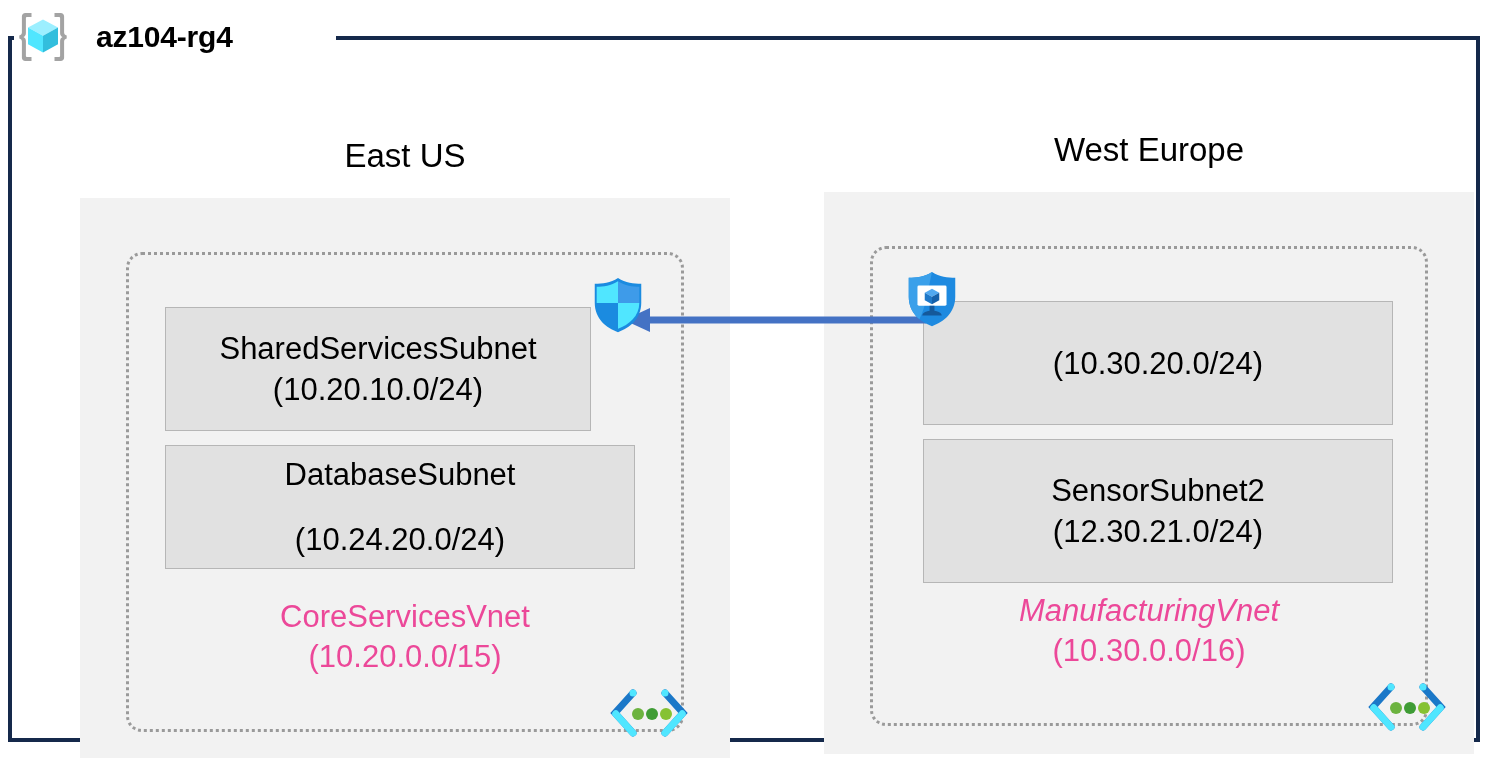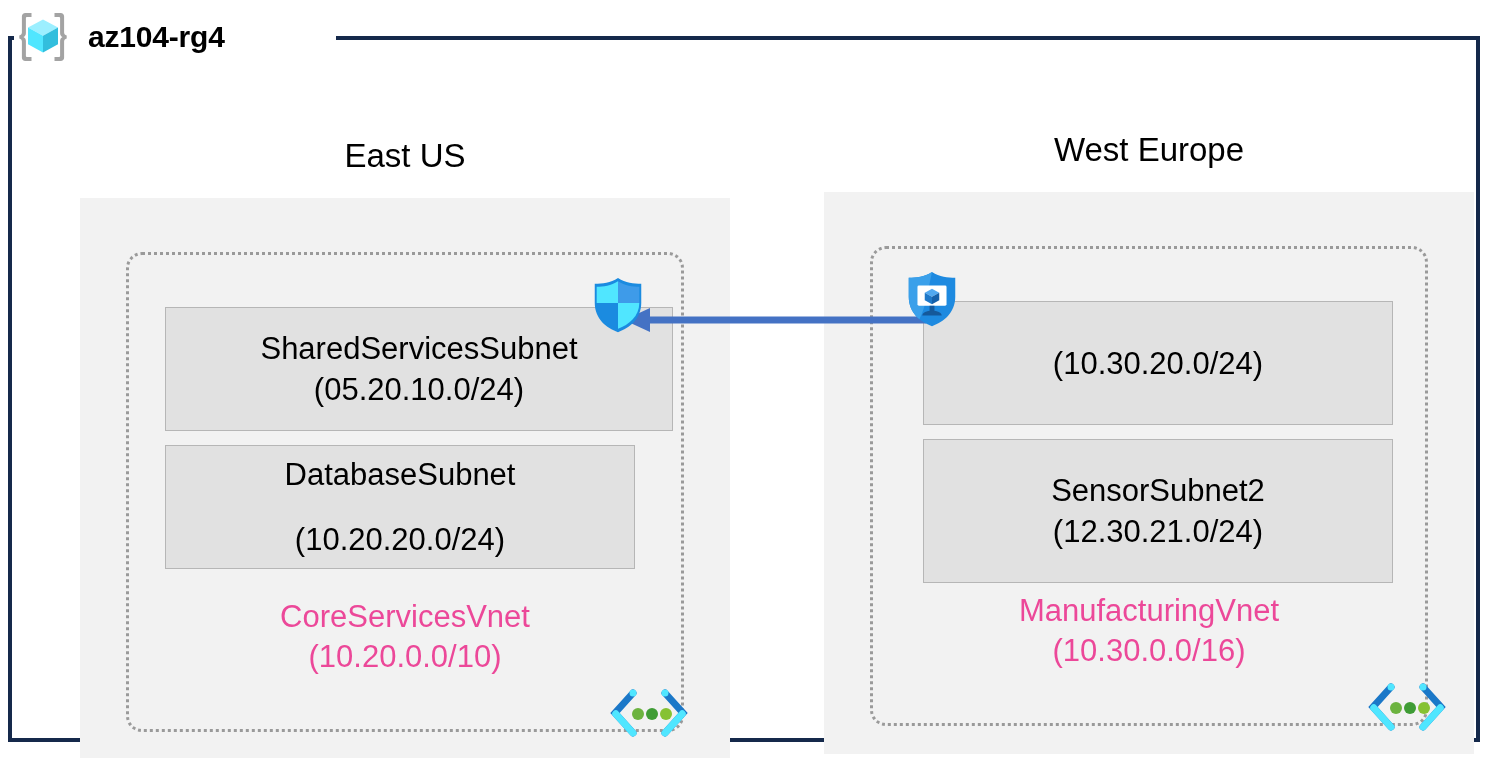"az104-rg4" .rg-title-row { gap: 16px -> 24px }
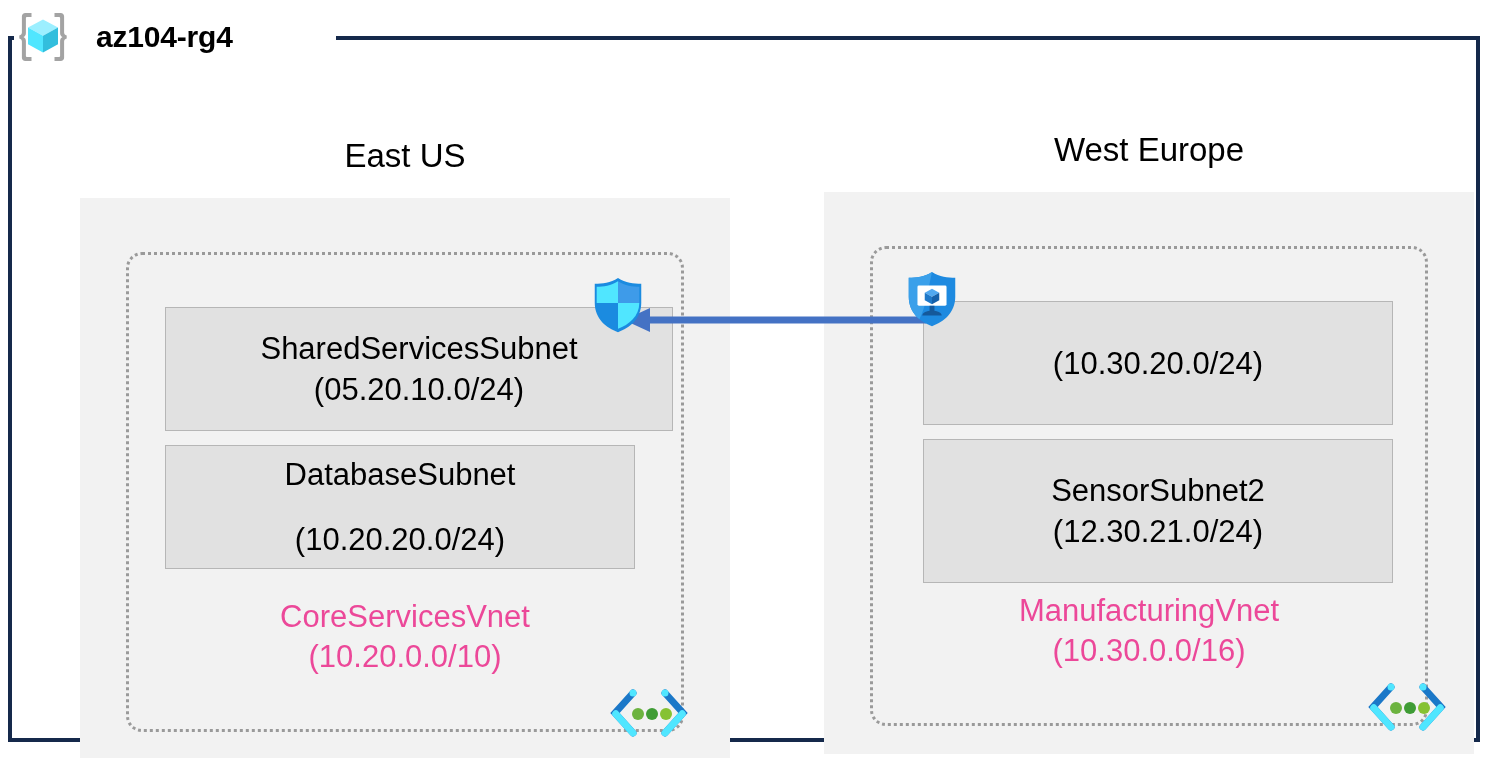"SharedServicesSubnet" div.subnet { width: 508px -> 426px }
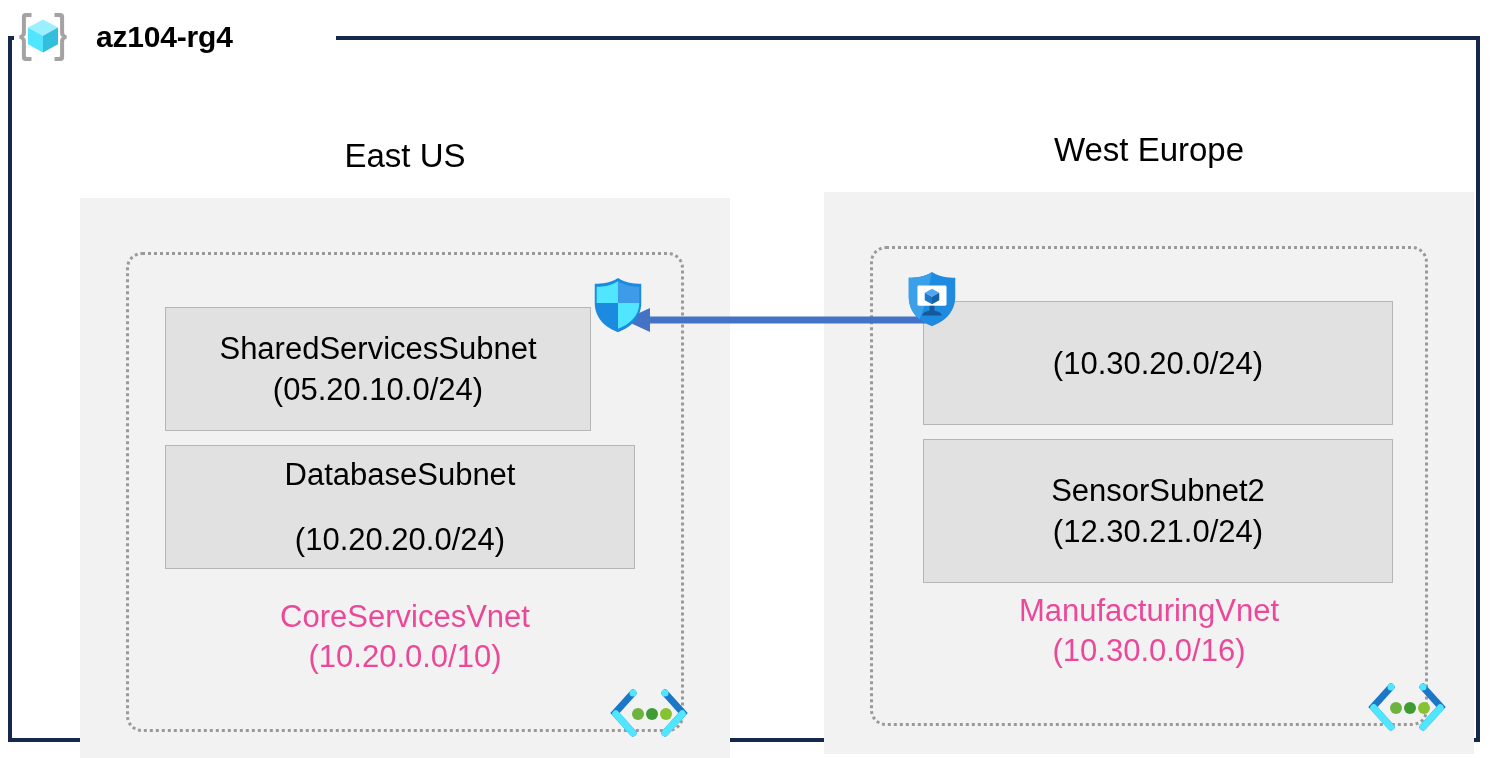"(05.20.10.0/24)" div.subnet-line { text: 05.20.10.0/24 -> 10.20.10.0/24 }
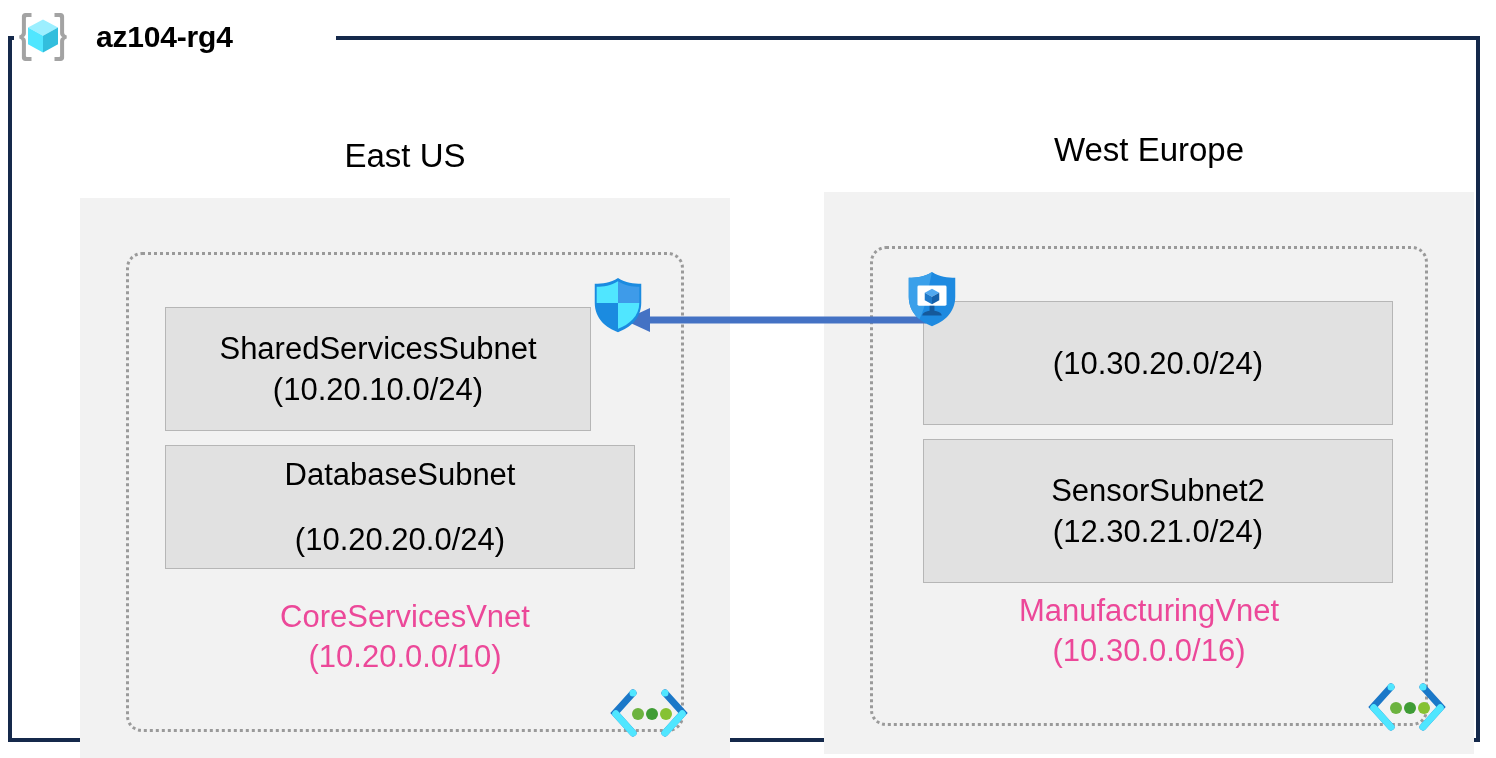"(10.20.20.0/24)" div.subnet-line { text: 10.20.20.0/24 -> 10.24.20.0/24 }
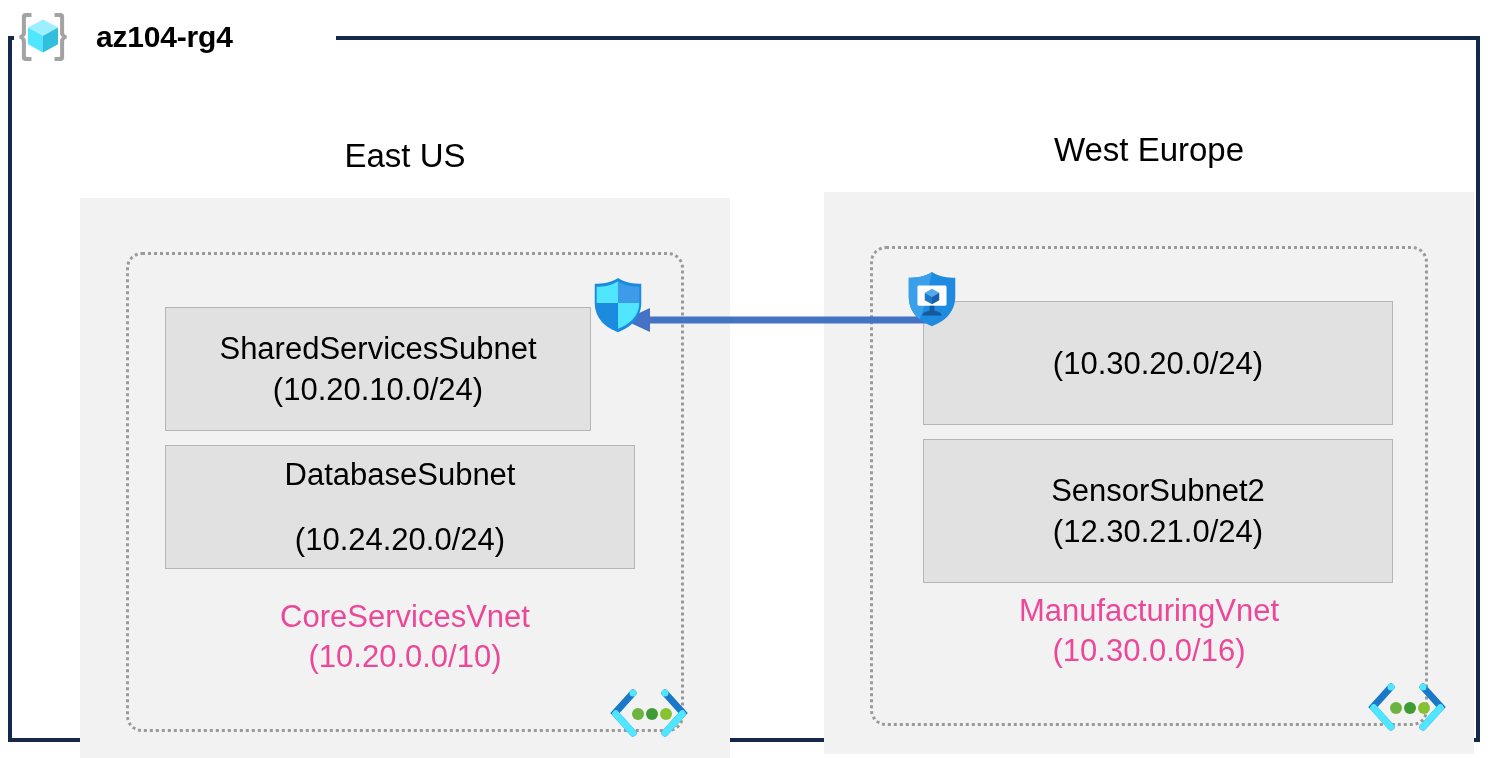"ManufacturingVnet" div.vnet-caption { font-style: none -> italic }
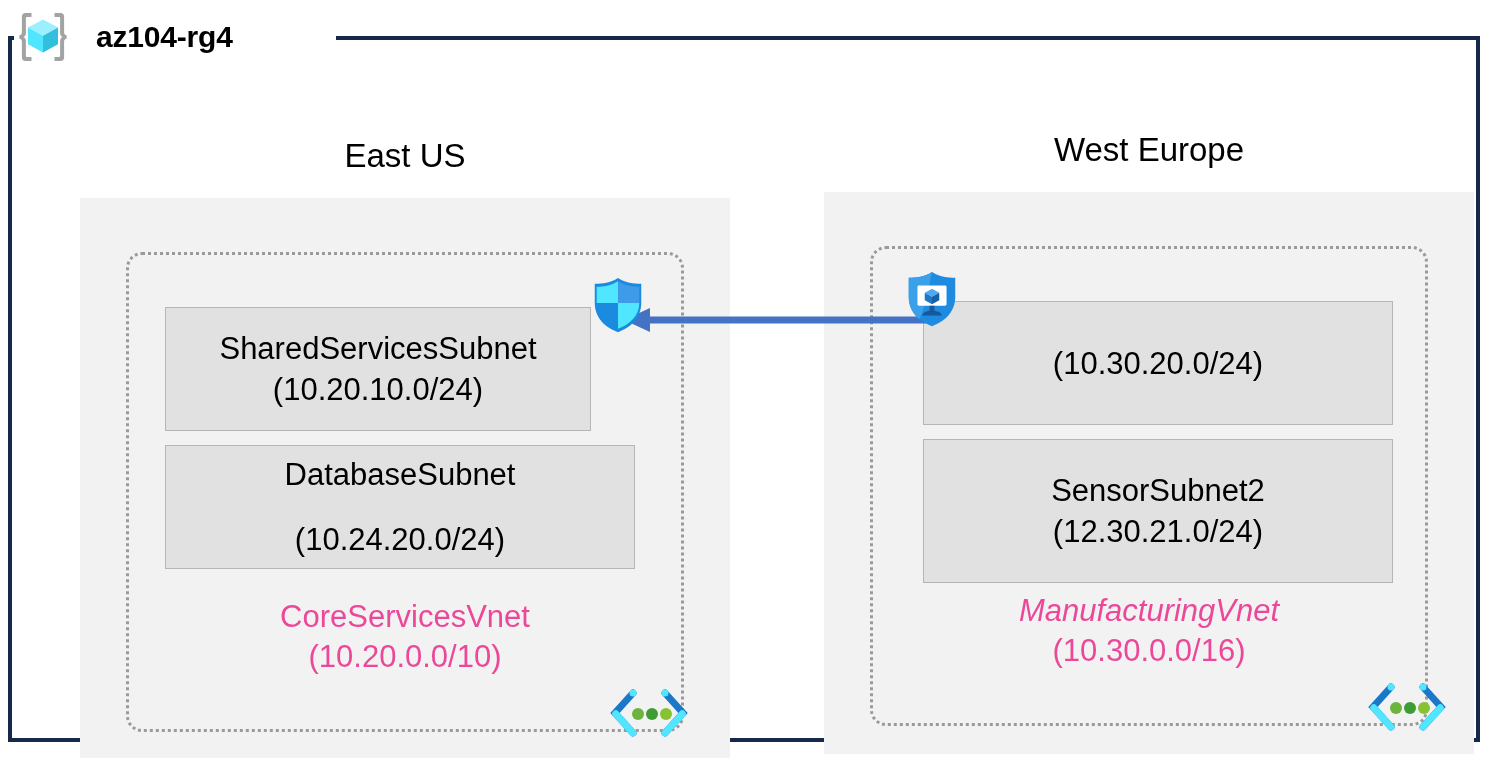"(10.20.0.0/10)" div.vnet-caption { text: 10.20.0.0/10 -> 10.20.0.0/15 }
